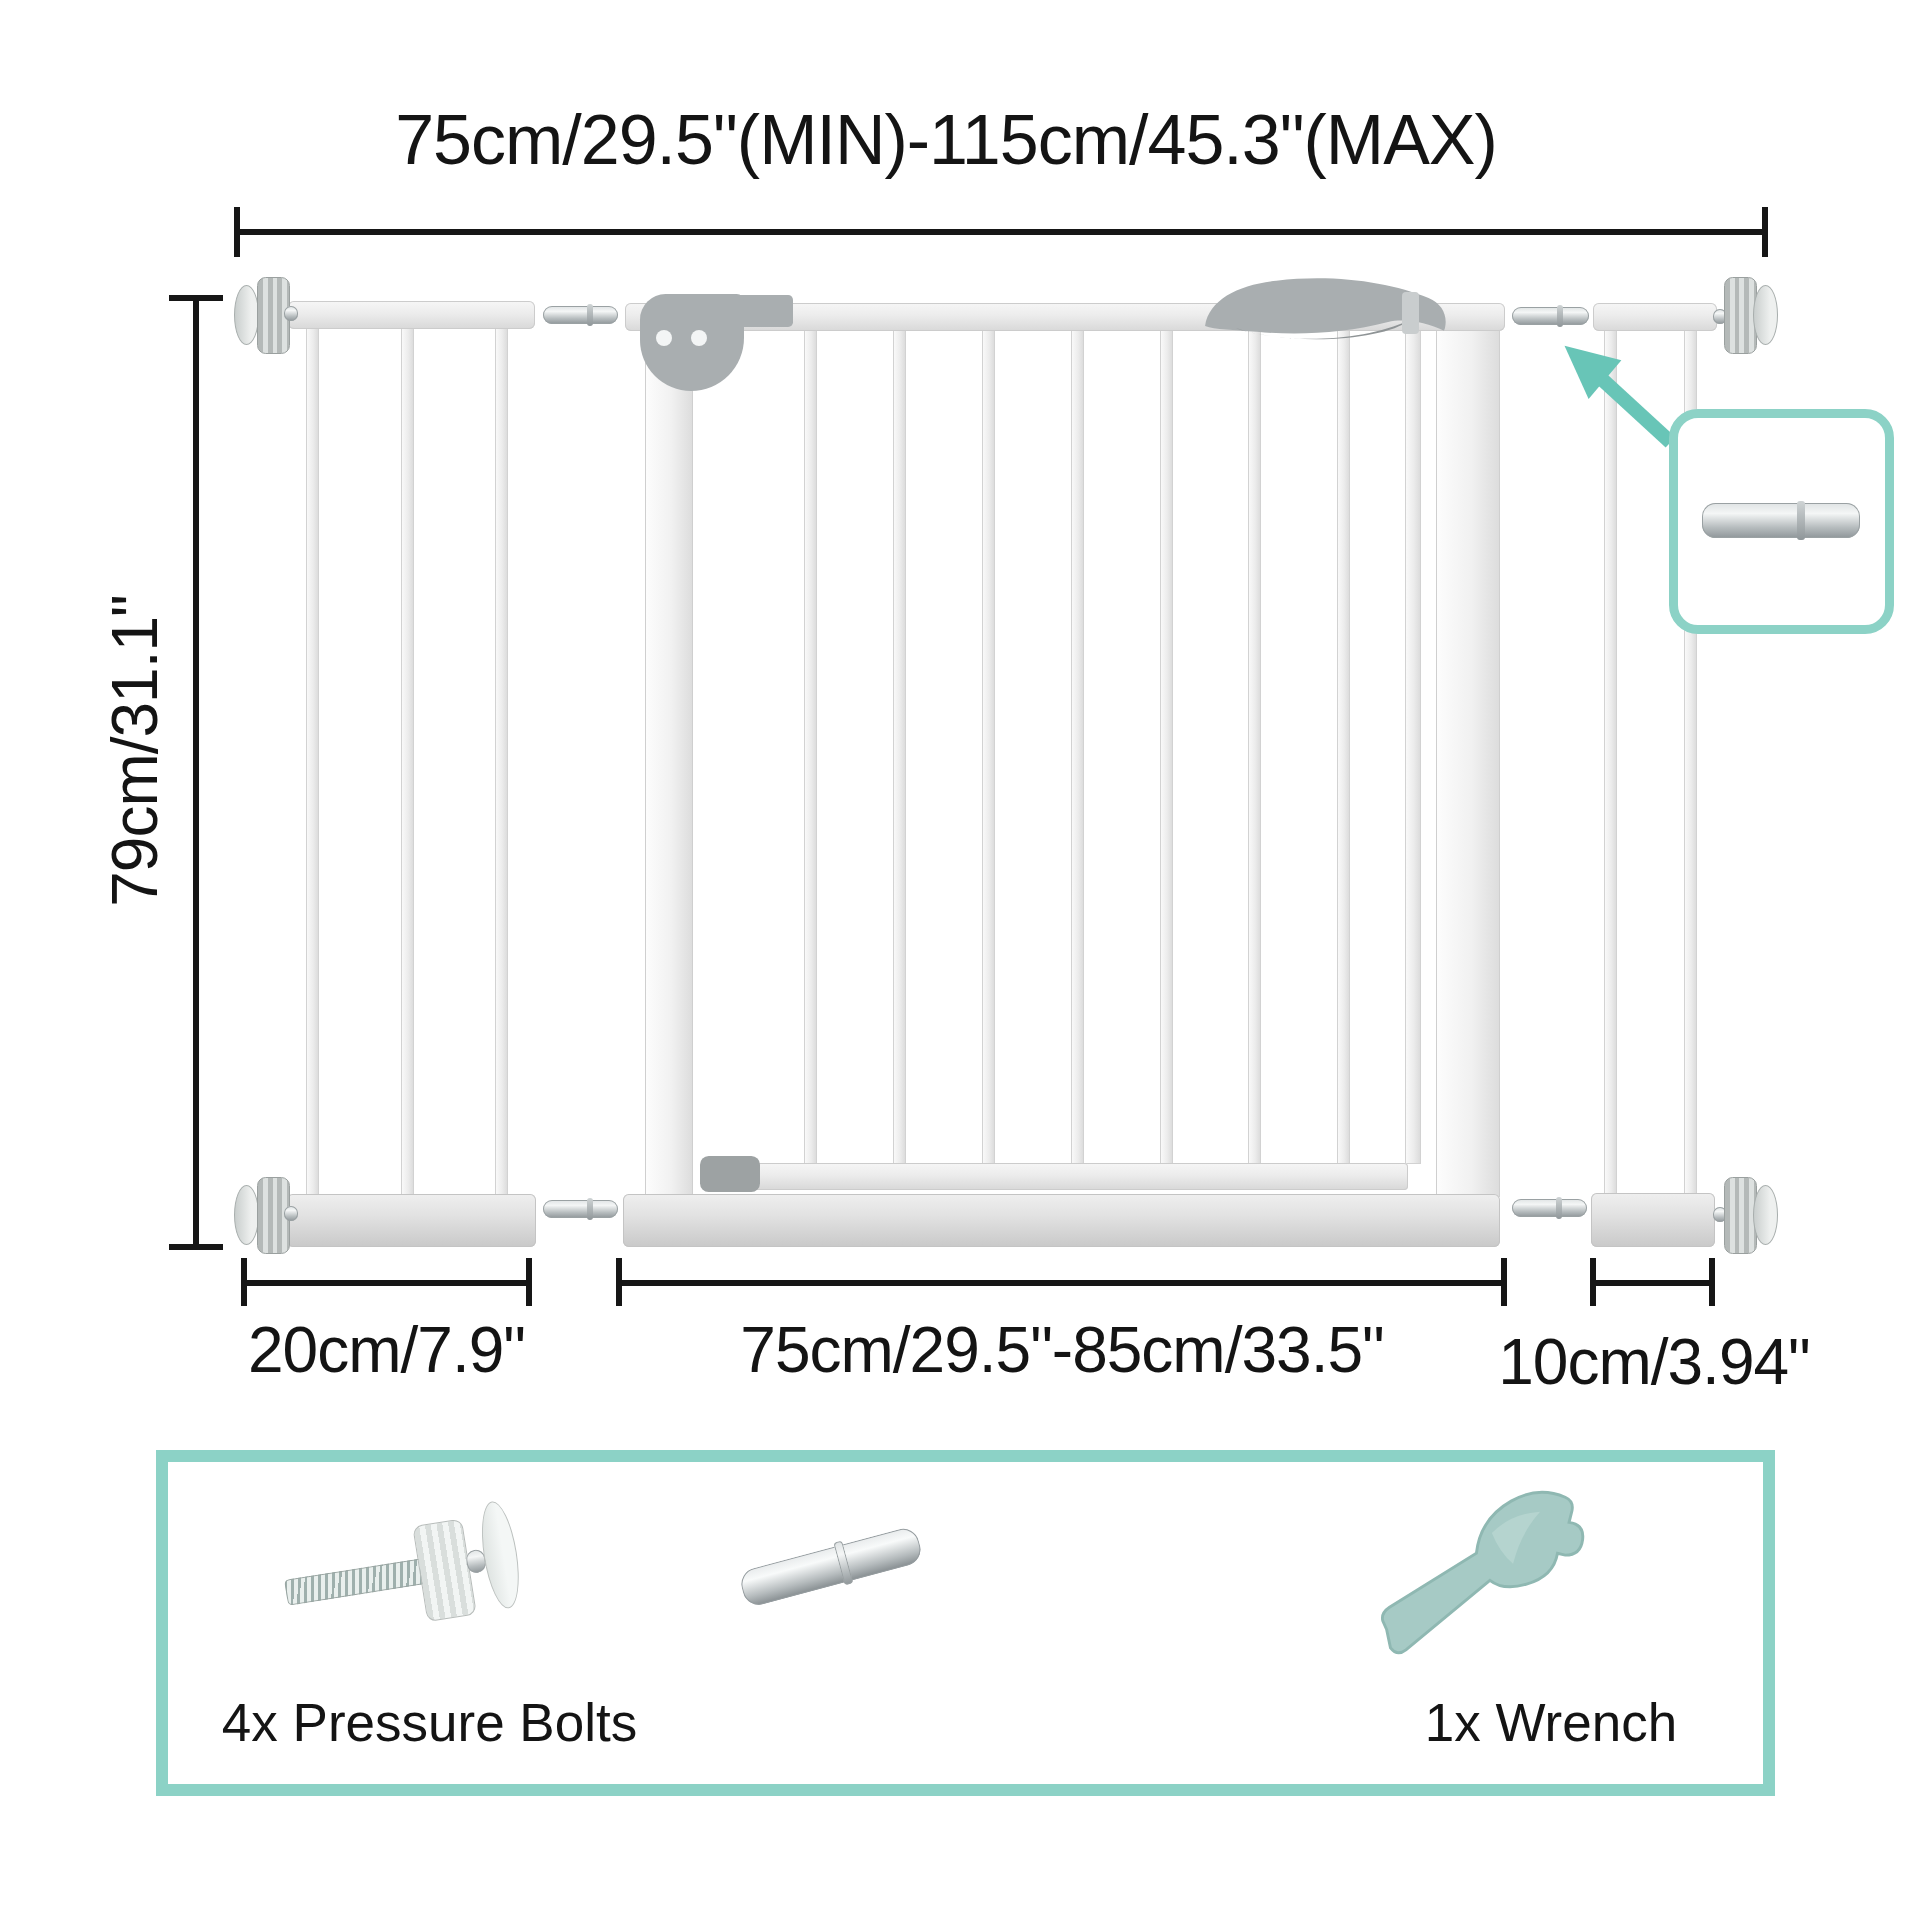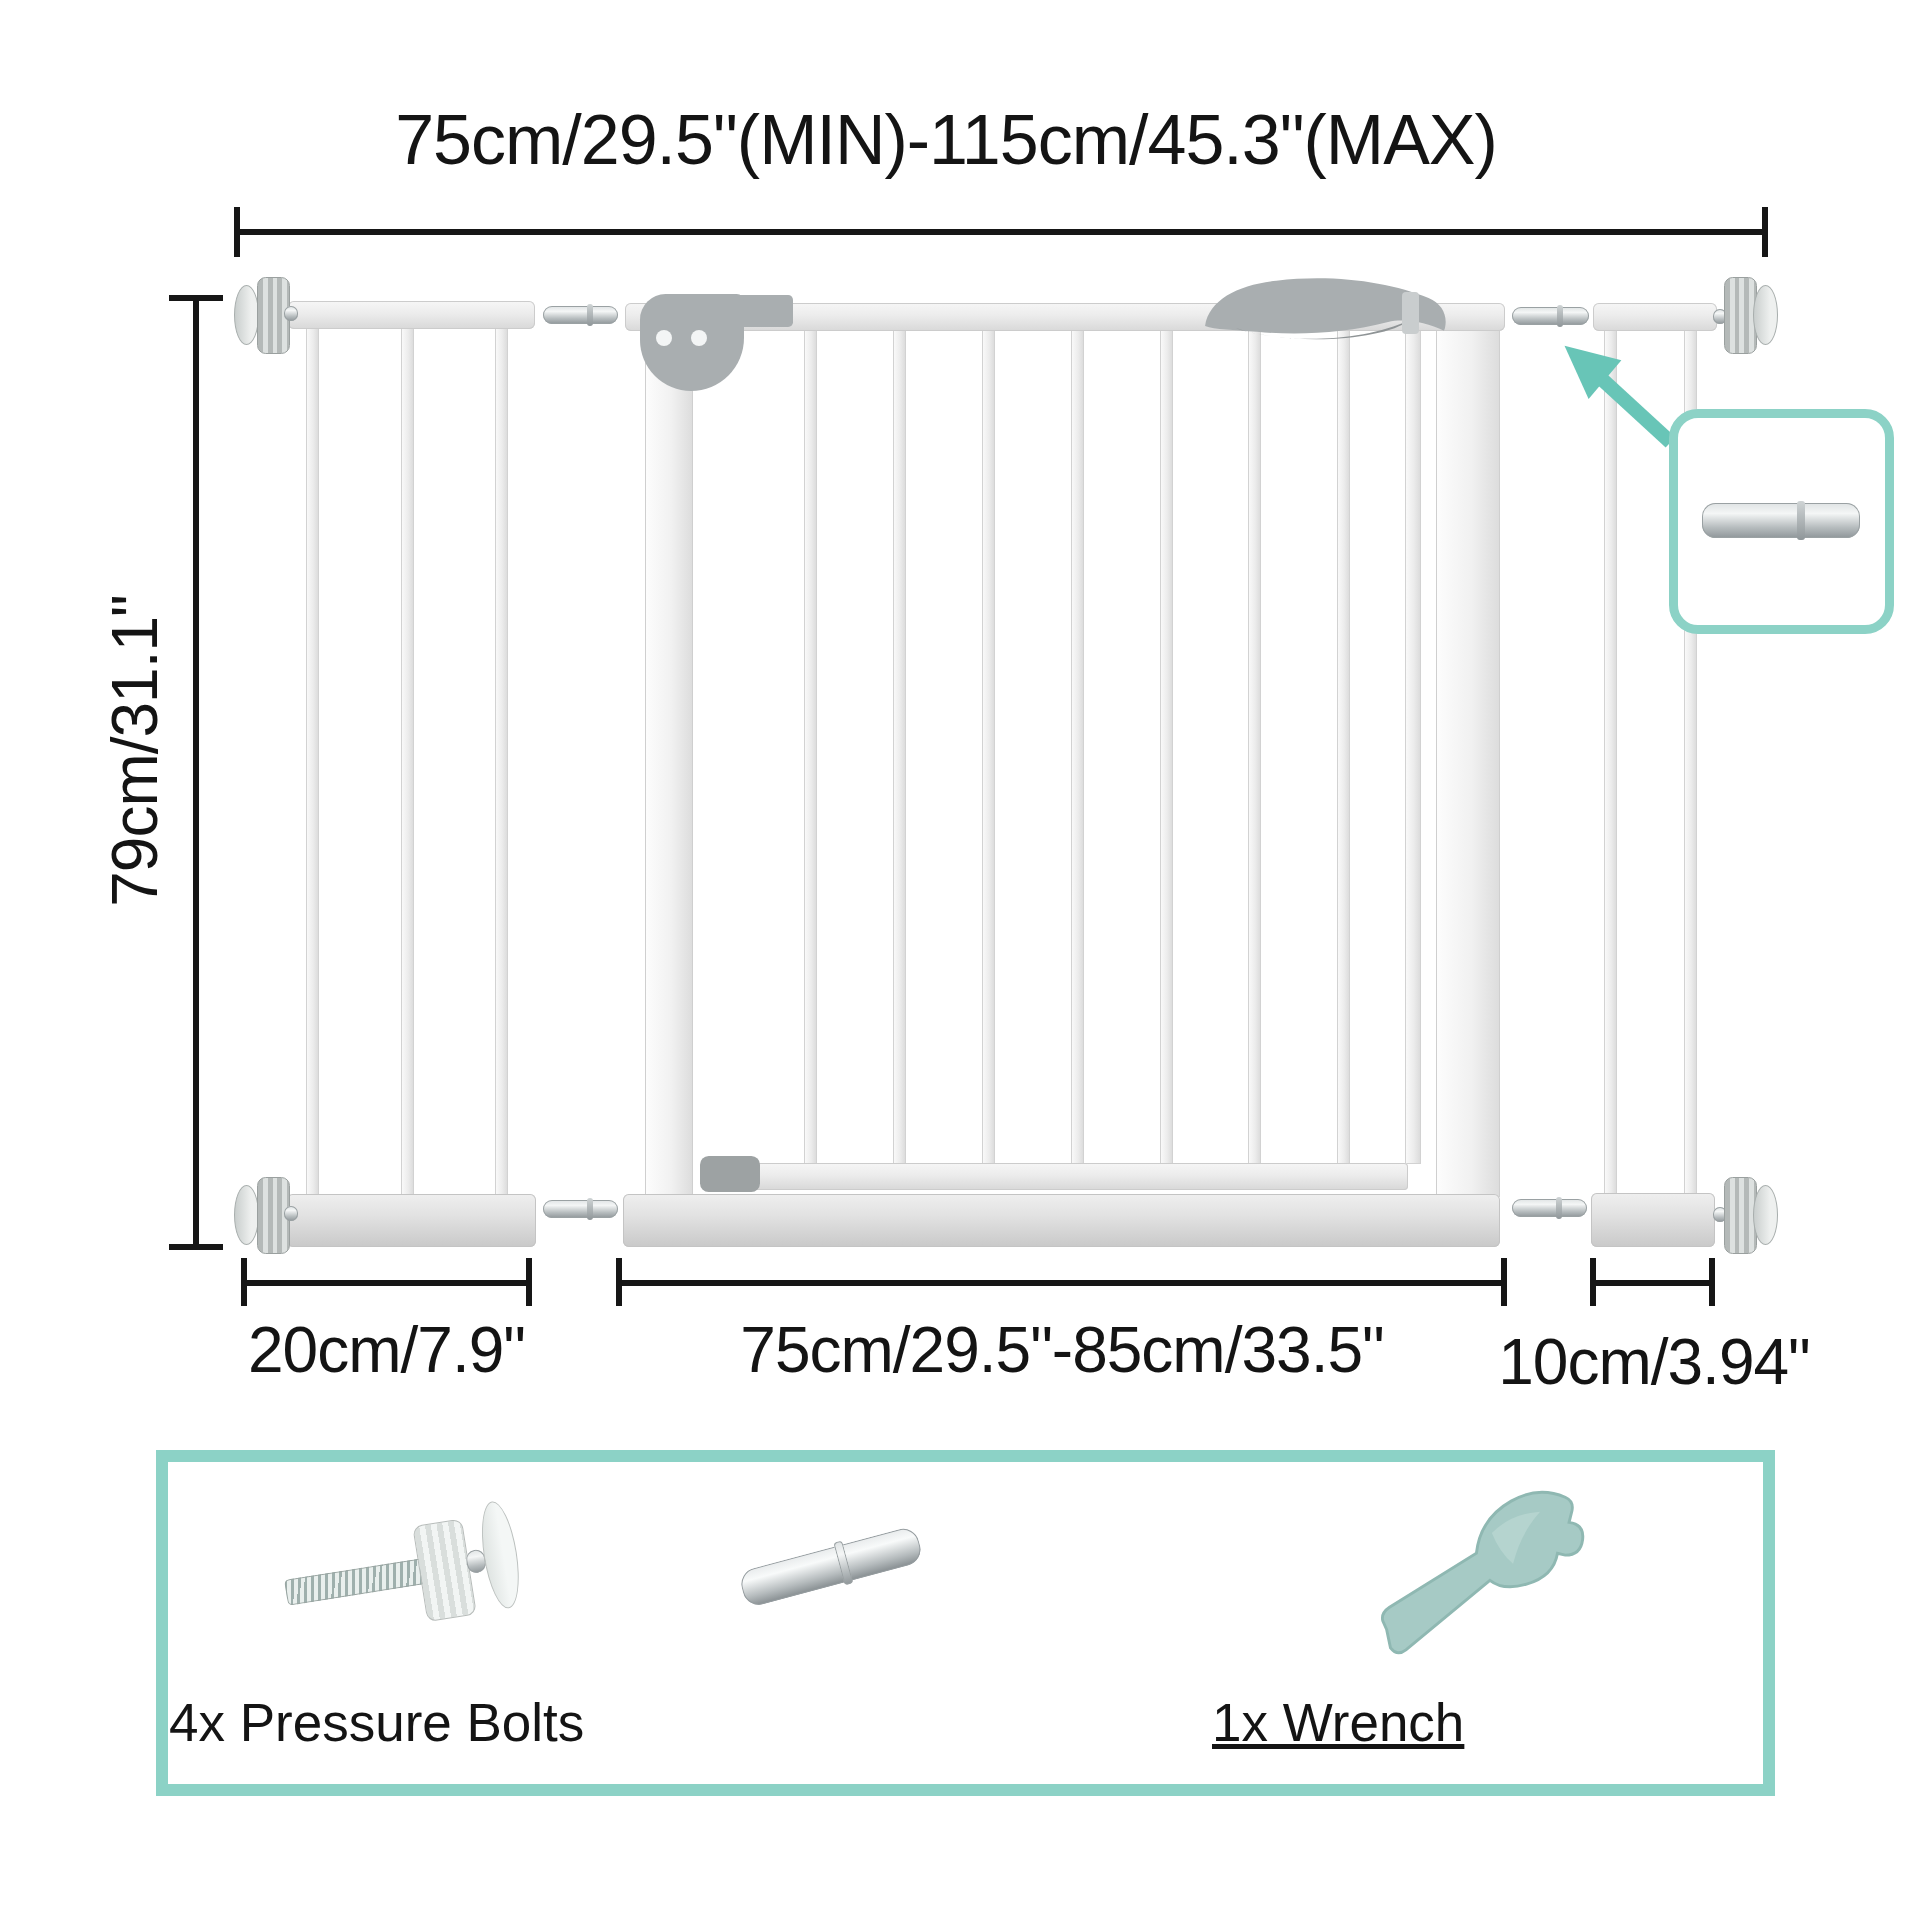"4x Pressure Bolts" .part-label { text-align: left -> center }
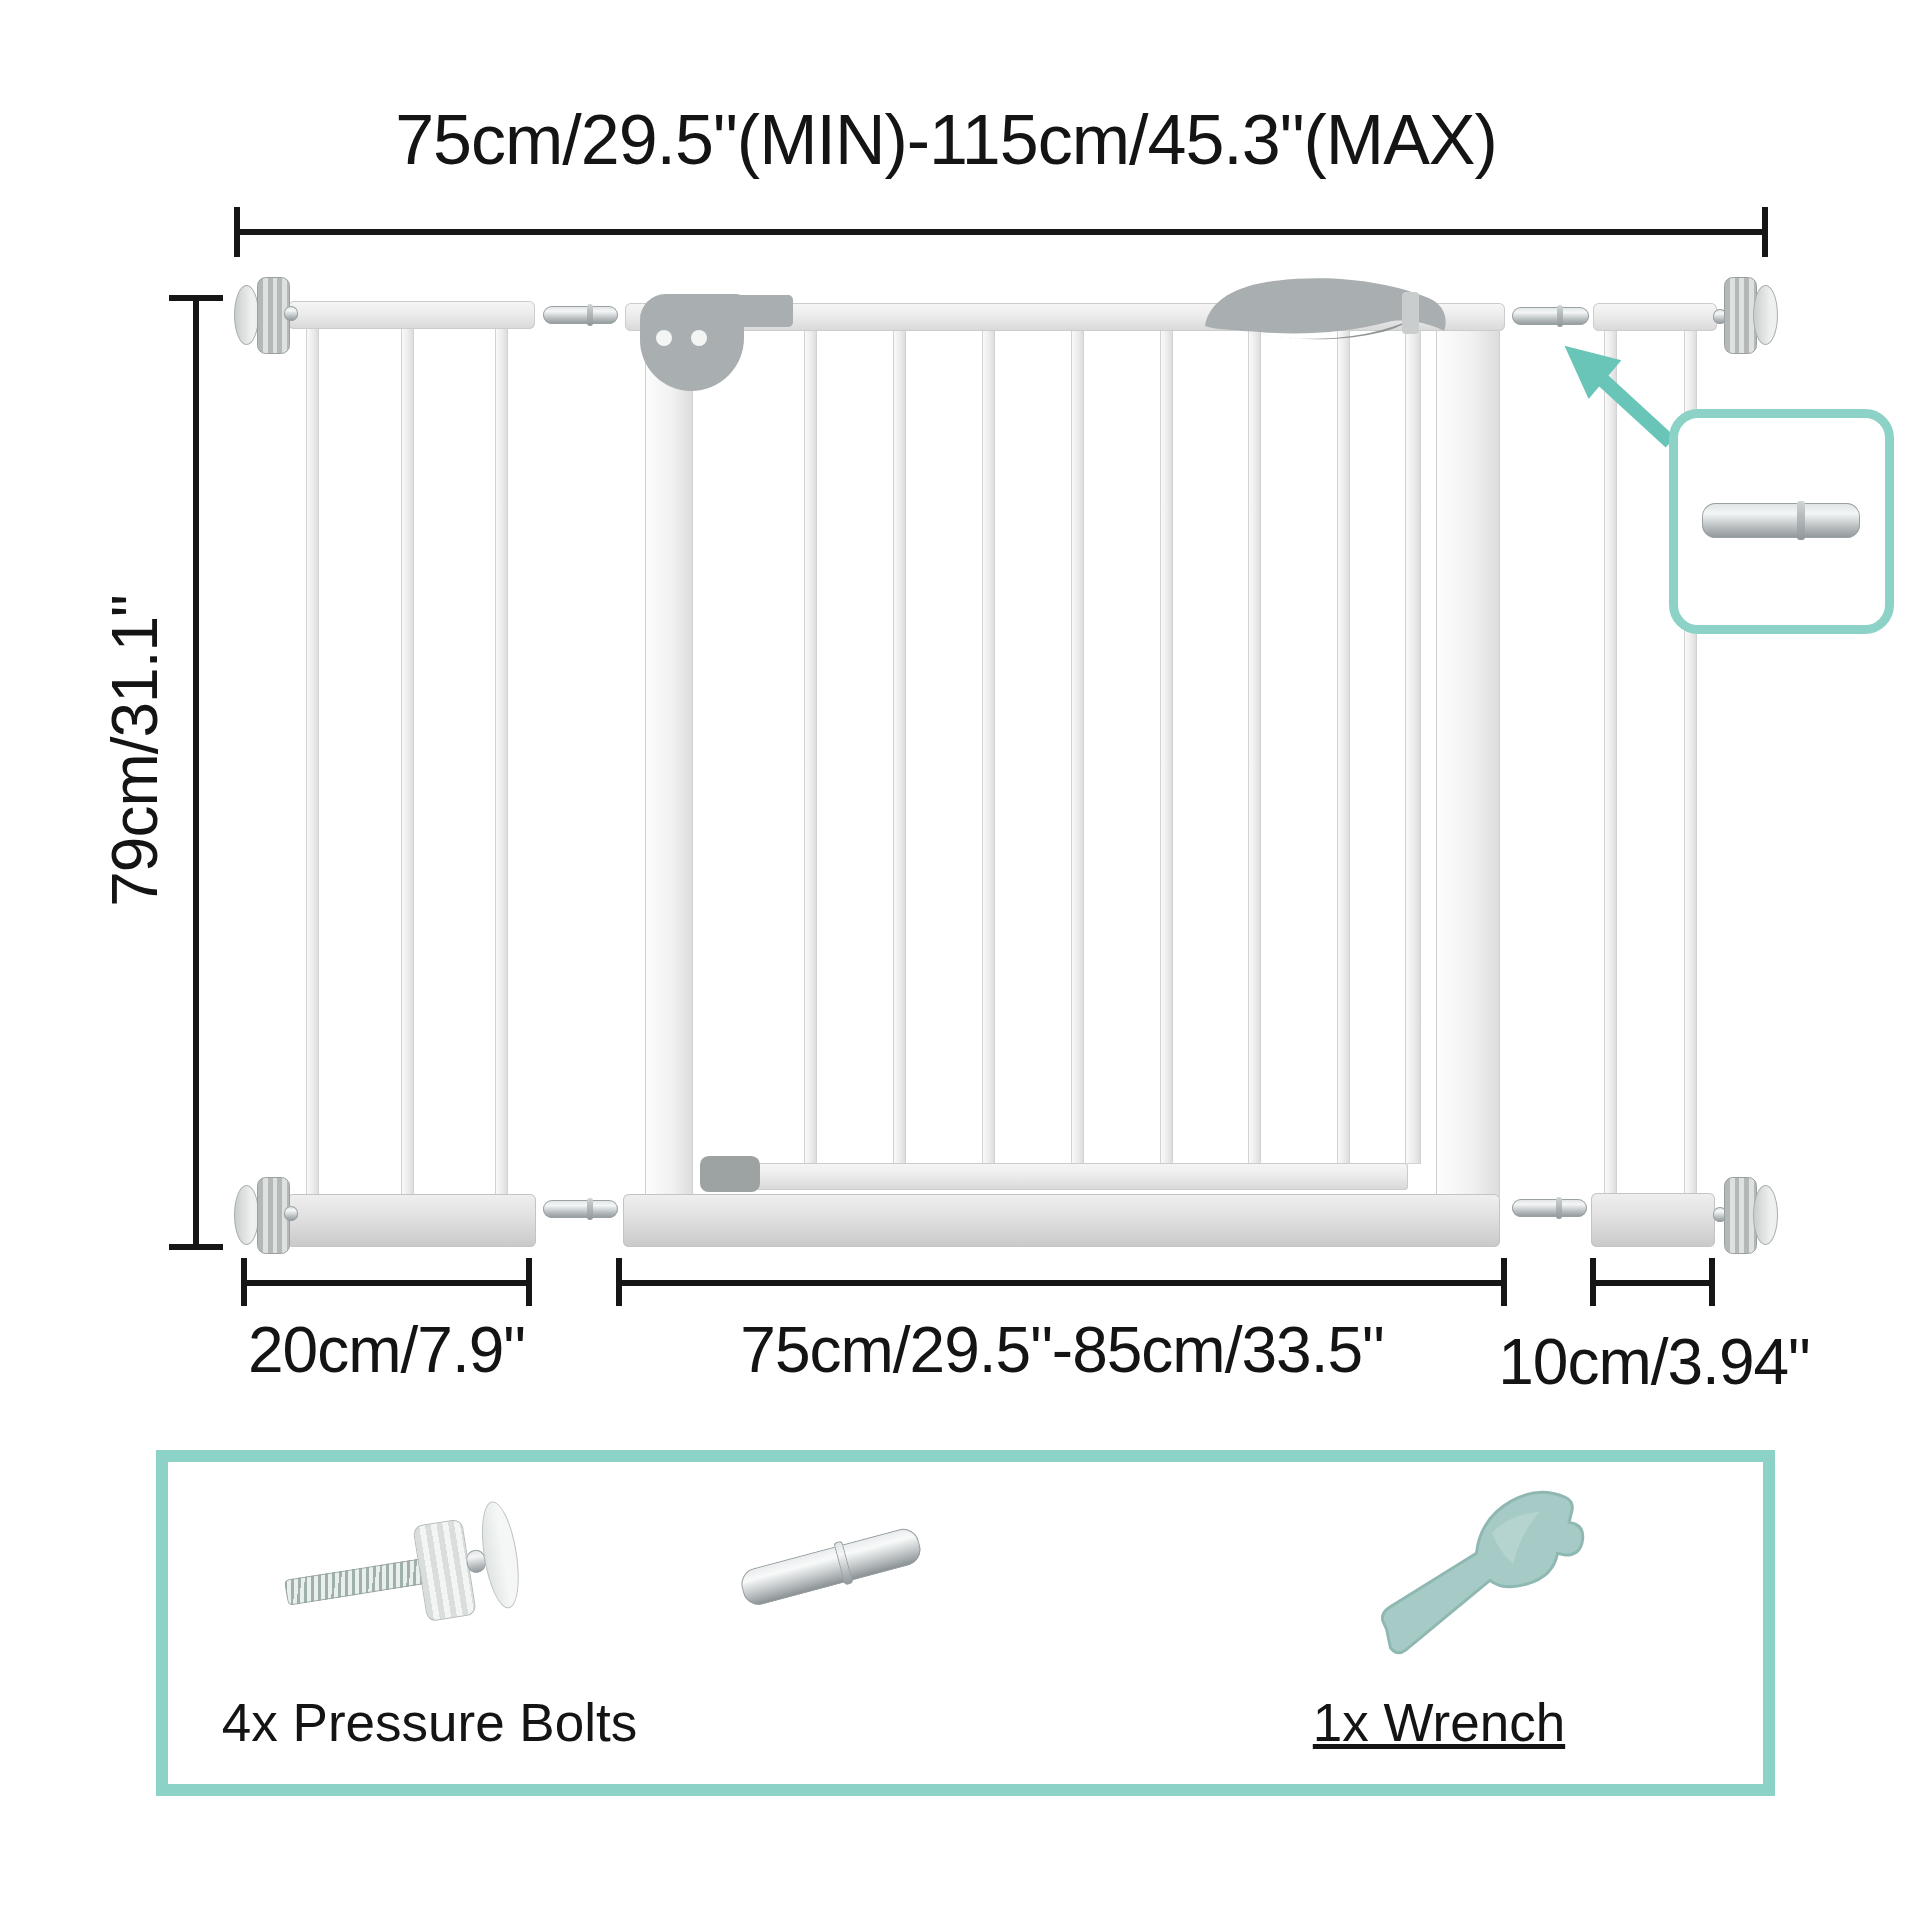"1x Wrench" div.part-label { left: 1212px -> 1324px; text-decoration: underline -> none }
